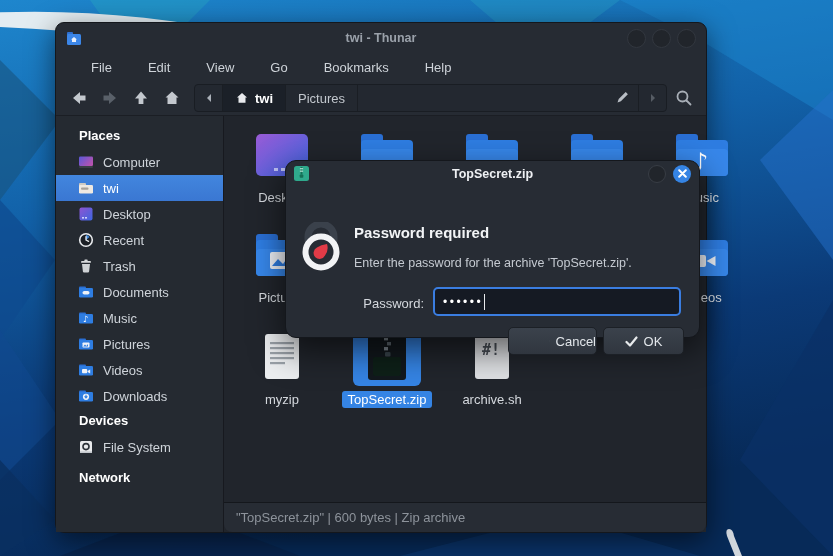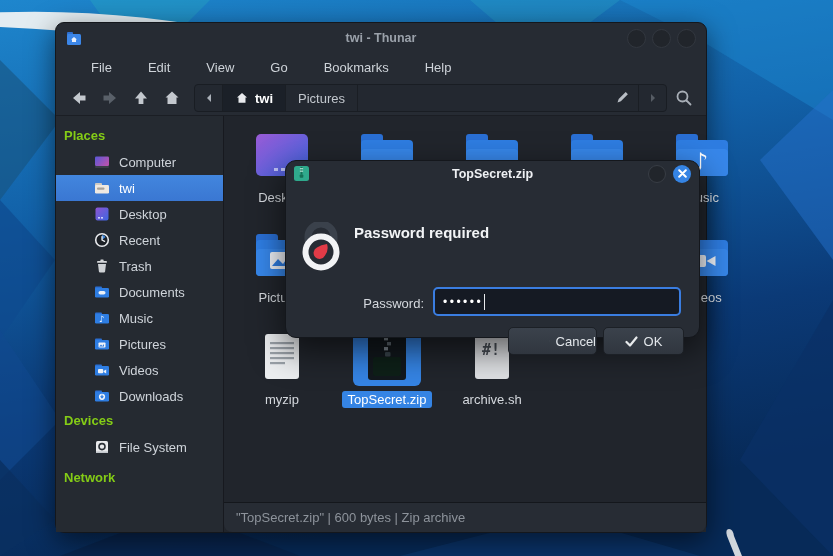"Places" .side-header { color: #84cc16 -> #ffffff; padding: 4px 12px 6px 8px -> 4px 12px 6px 23px }
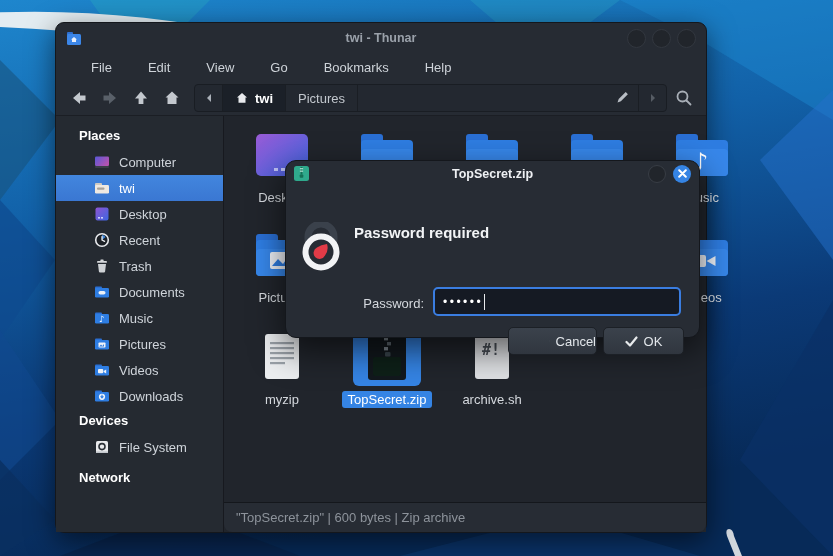"Computer" .side-item { padding-left: 38px -> 22px }
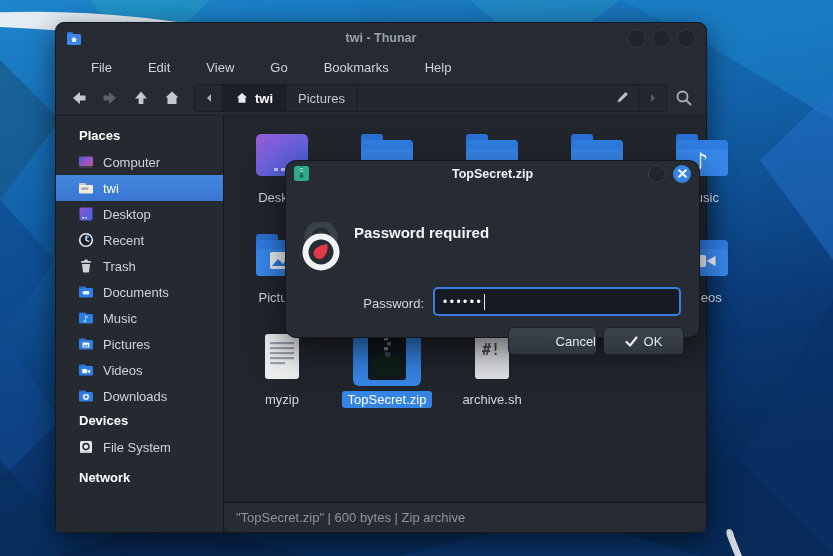"Enter the password for the" div { html: none -> <div>Enter the password for the archive 'TopSecret.zip'.</div> }
